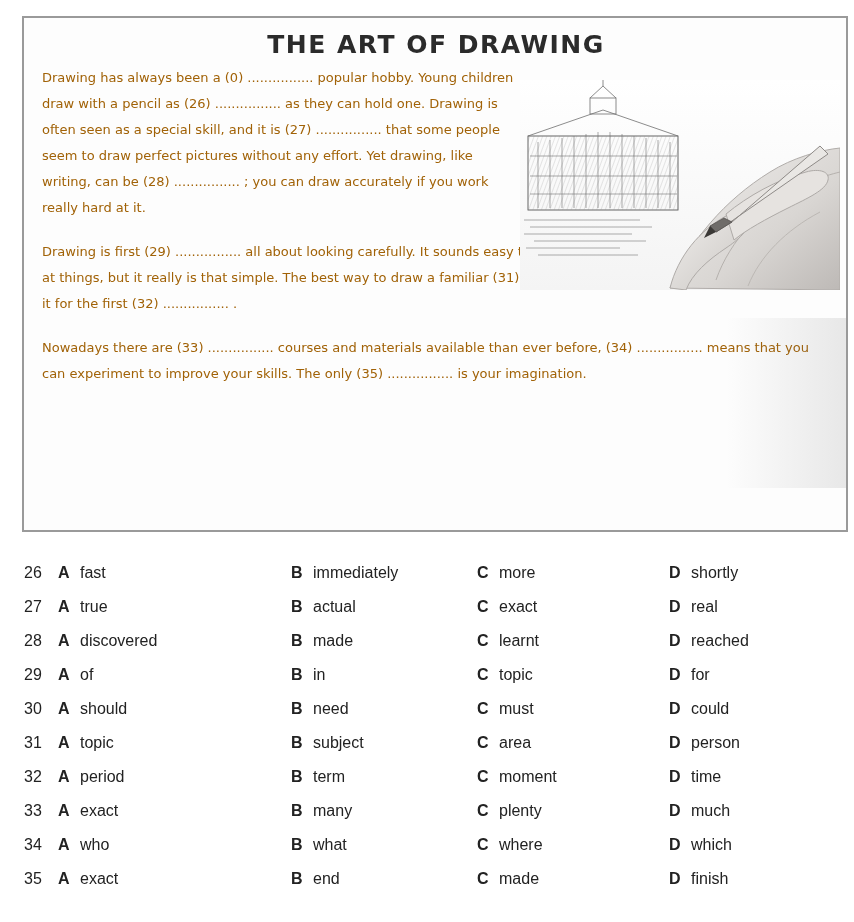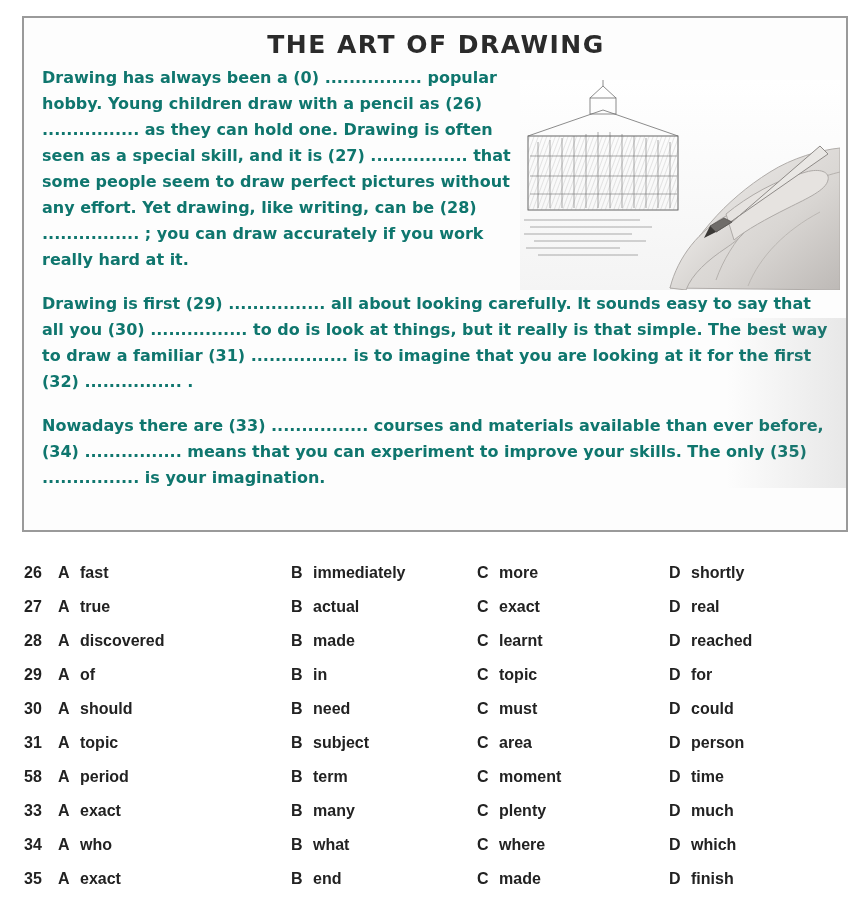"Drawing has always been a" .passage-text { color: #0f766e -> #a16207; font-size: 16px -> 13px; font-weight: bold -> none }
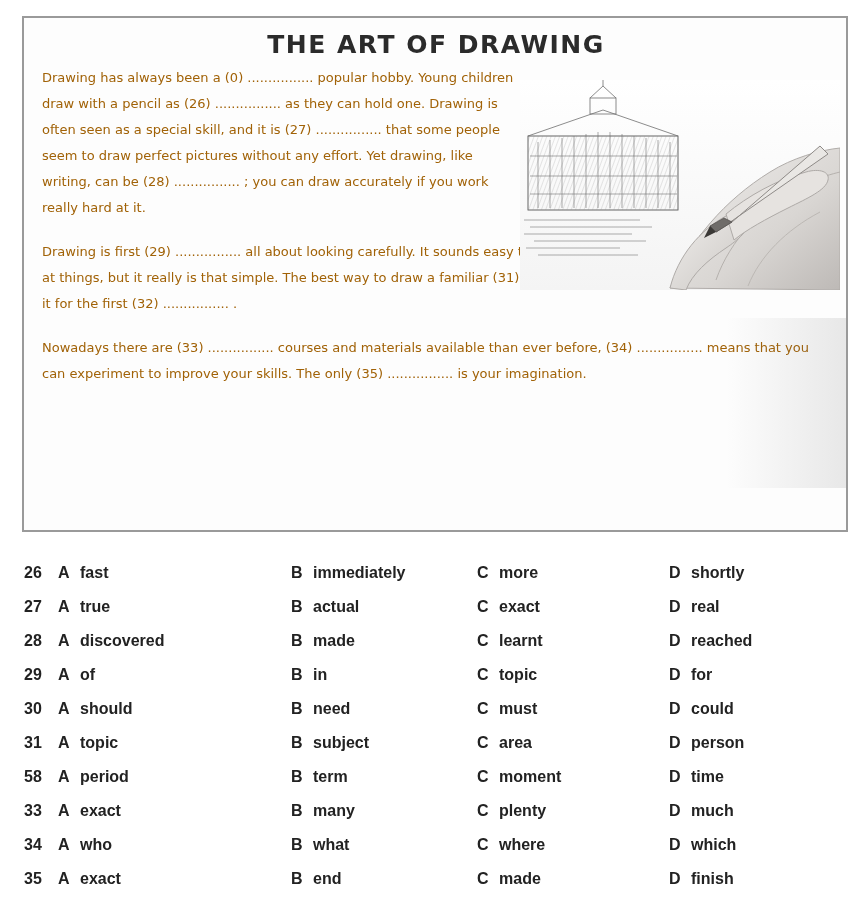"26" .q-num { font-weight: bold -> normal }
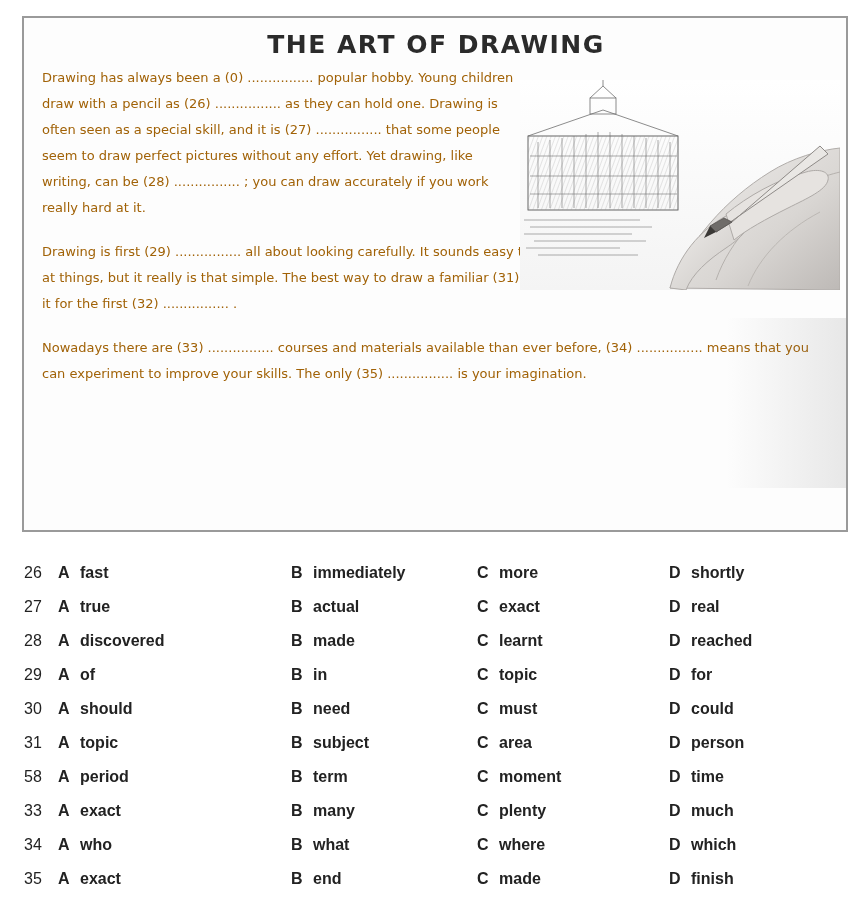"fast" .opt-word { font-weight: bold -> normal }
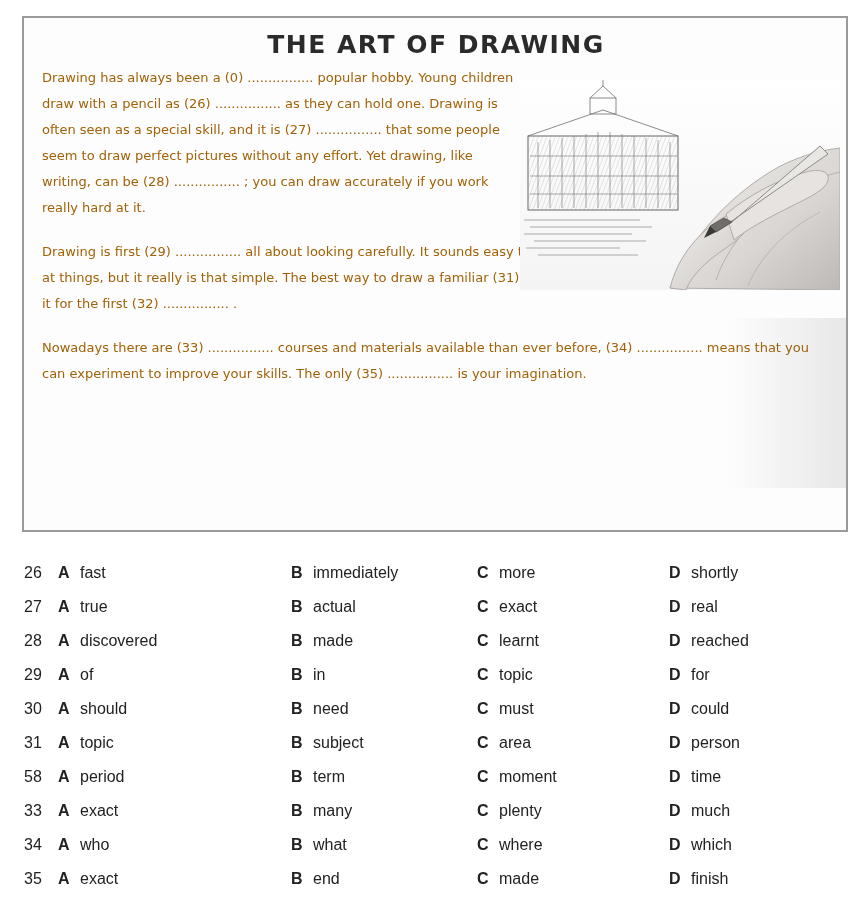"58" span.q-num { text: 58 -> 32 }
